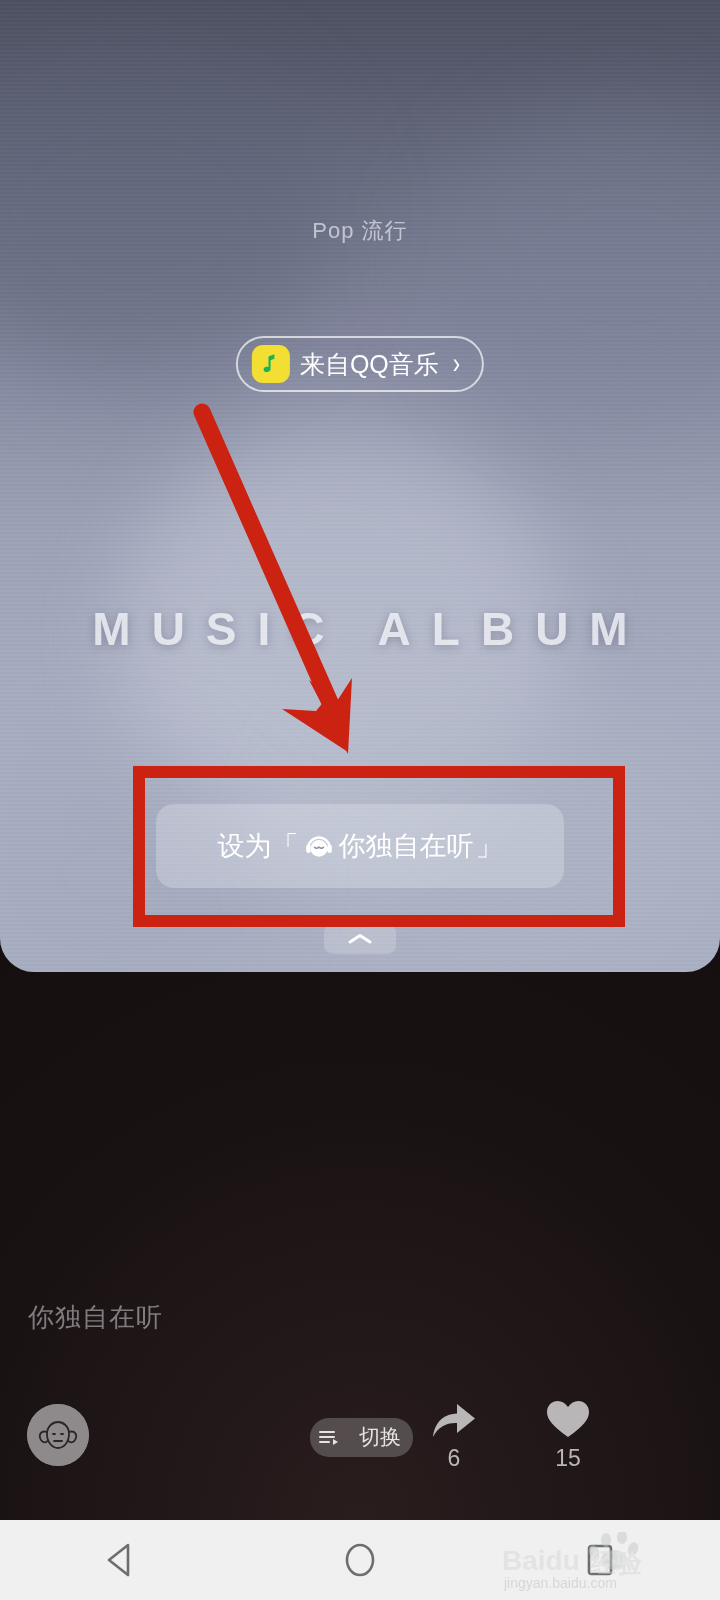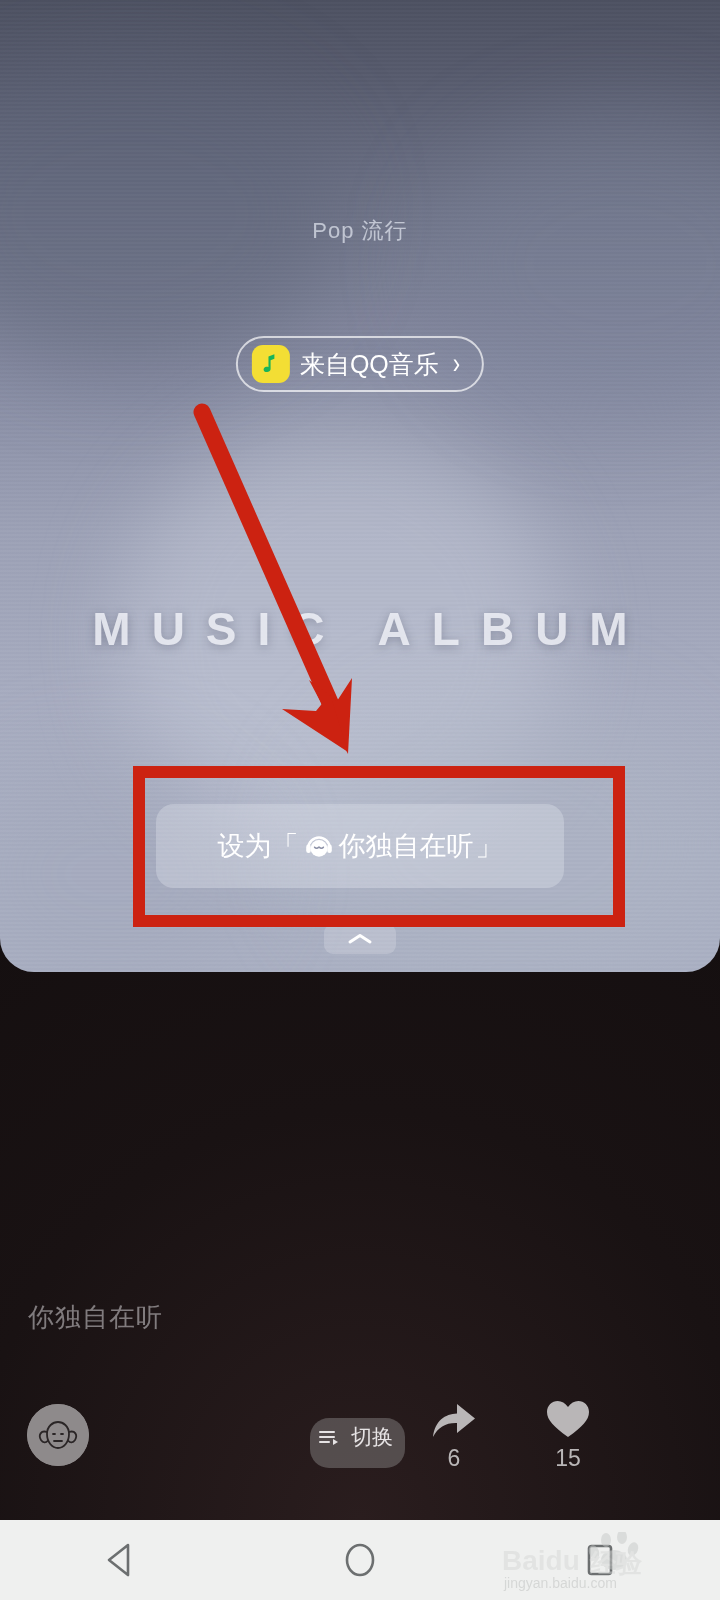"切换" .switch-pill { gap: 12px -> 20px; padding: 0 12px 12px 9px -> 0 12px 1px 9px }
